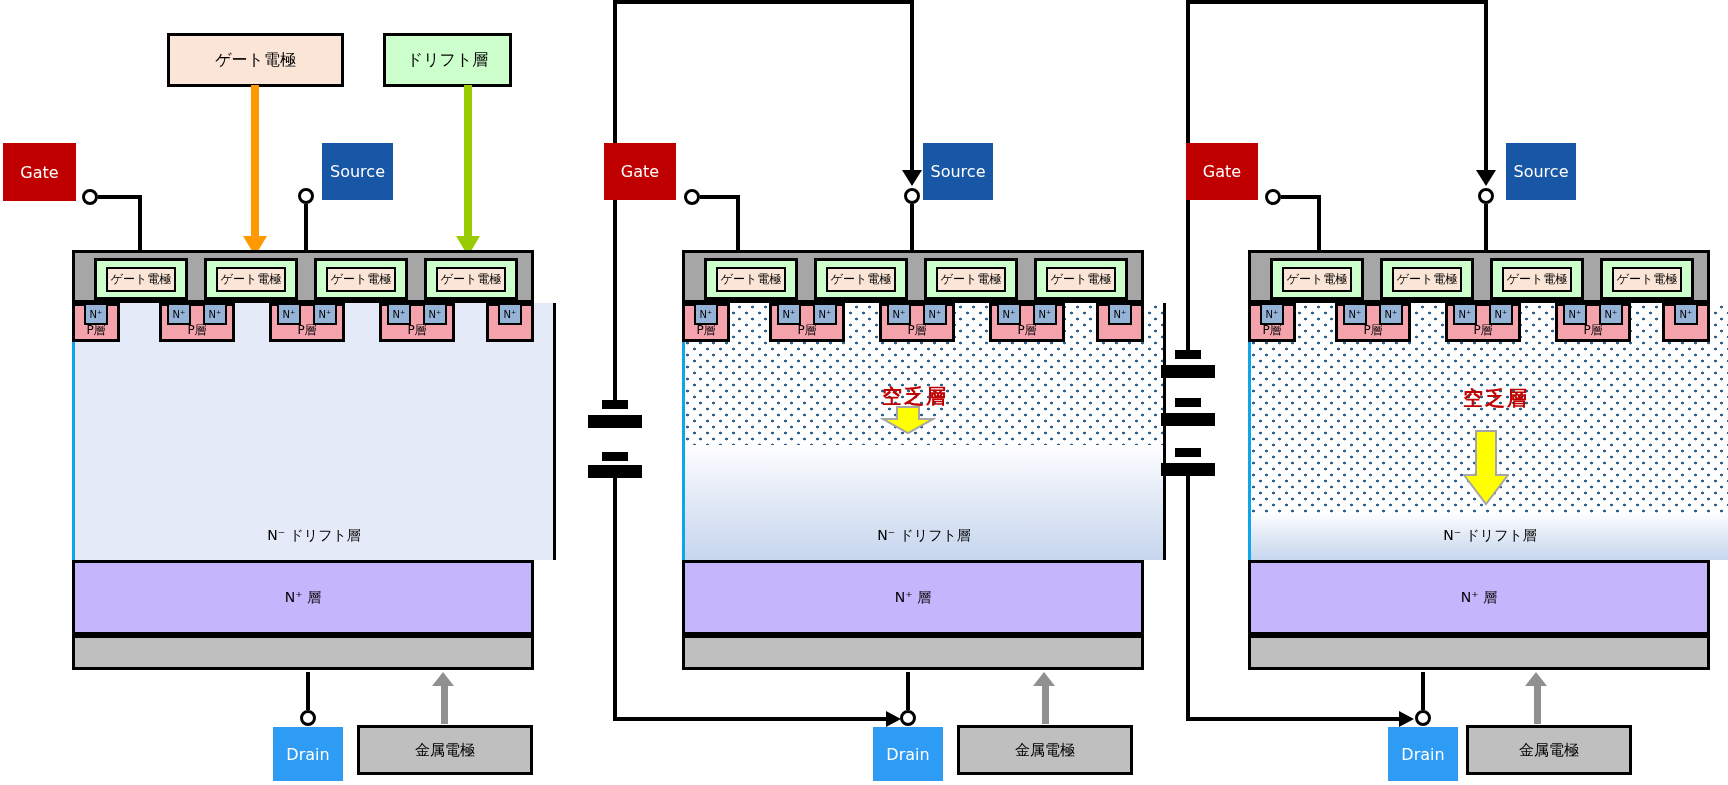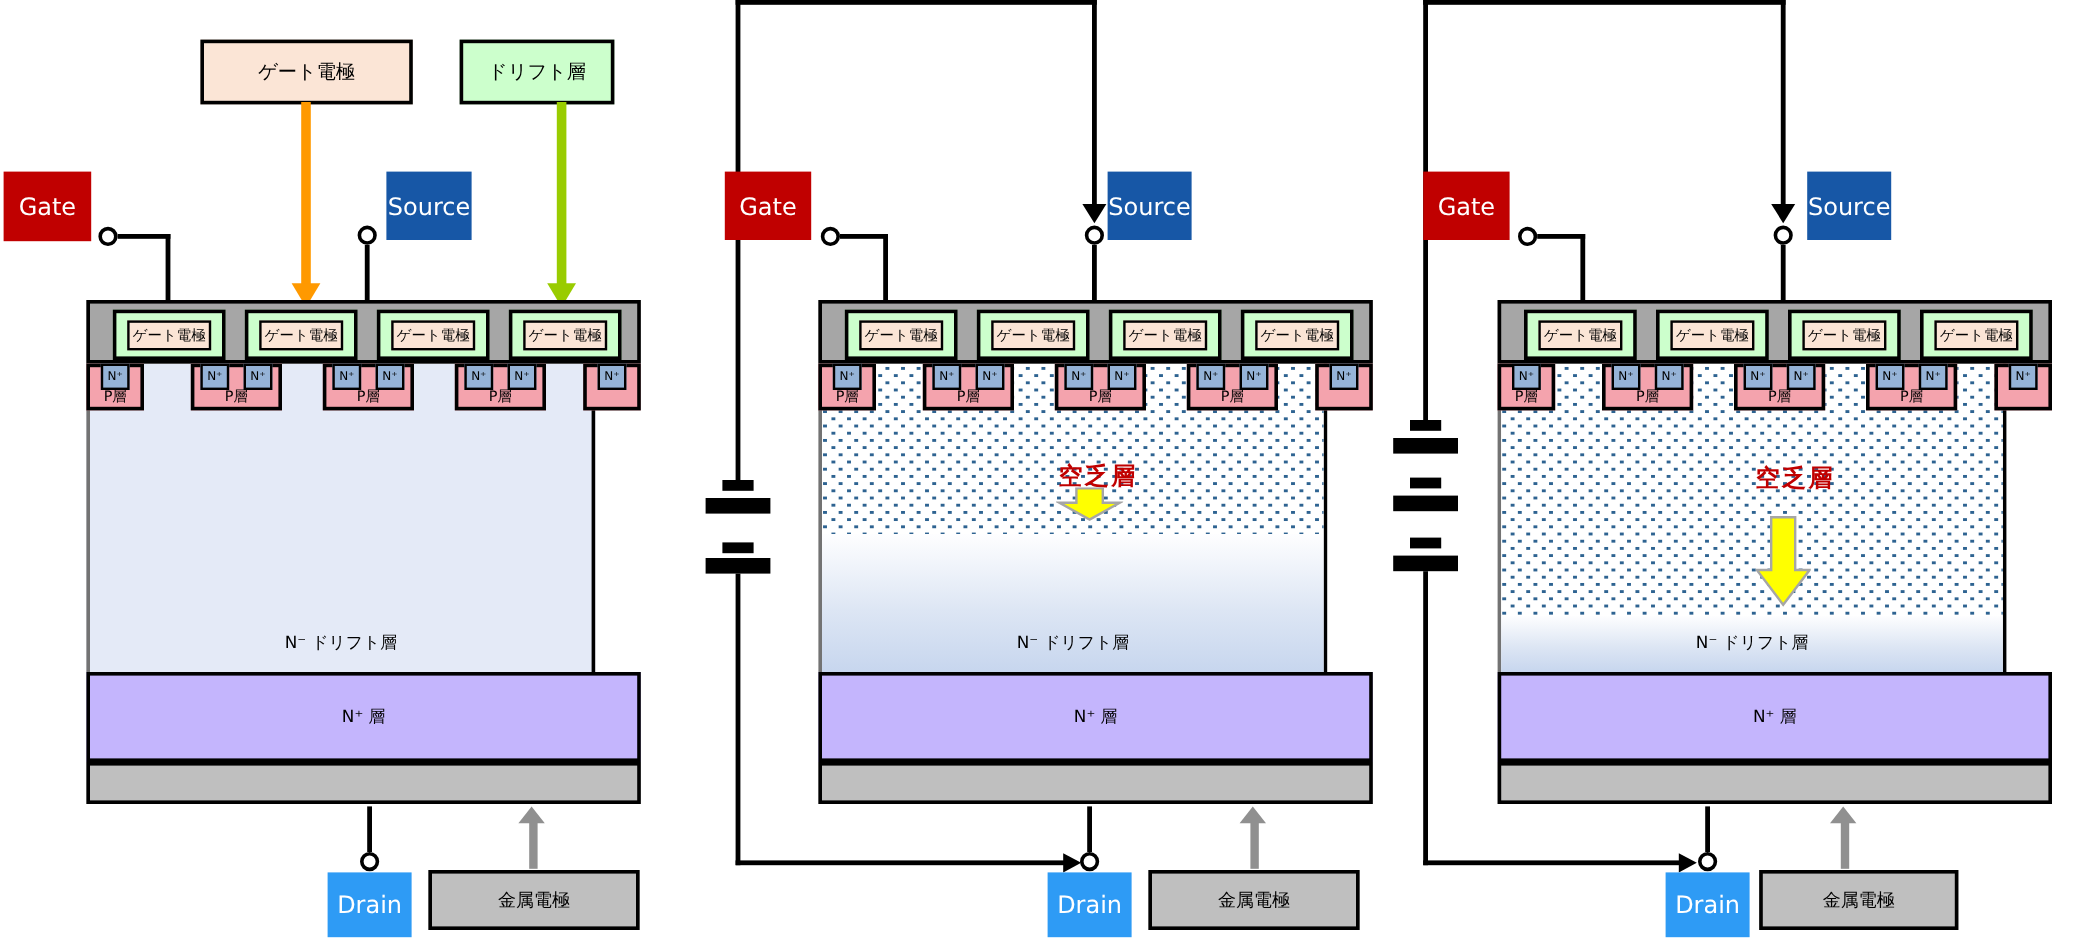"Gate" .tbox { font-size: 20px -> 16px }
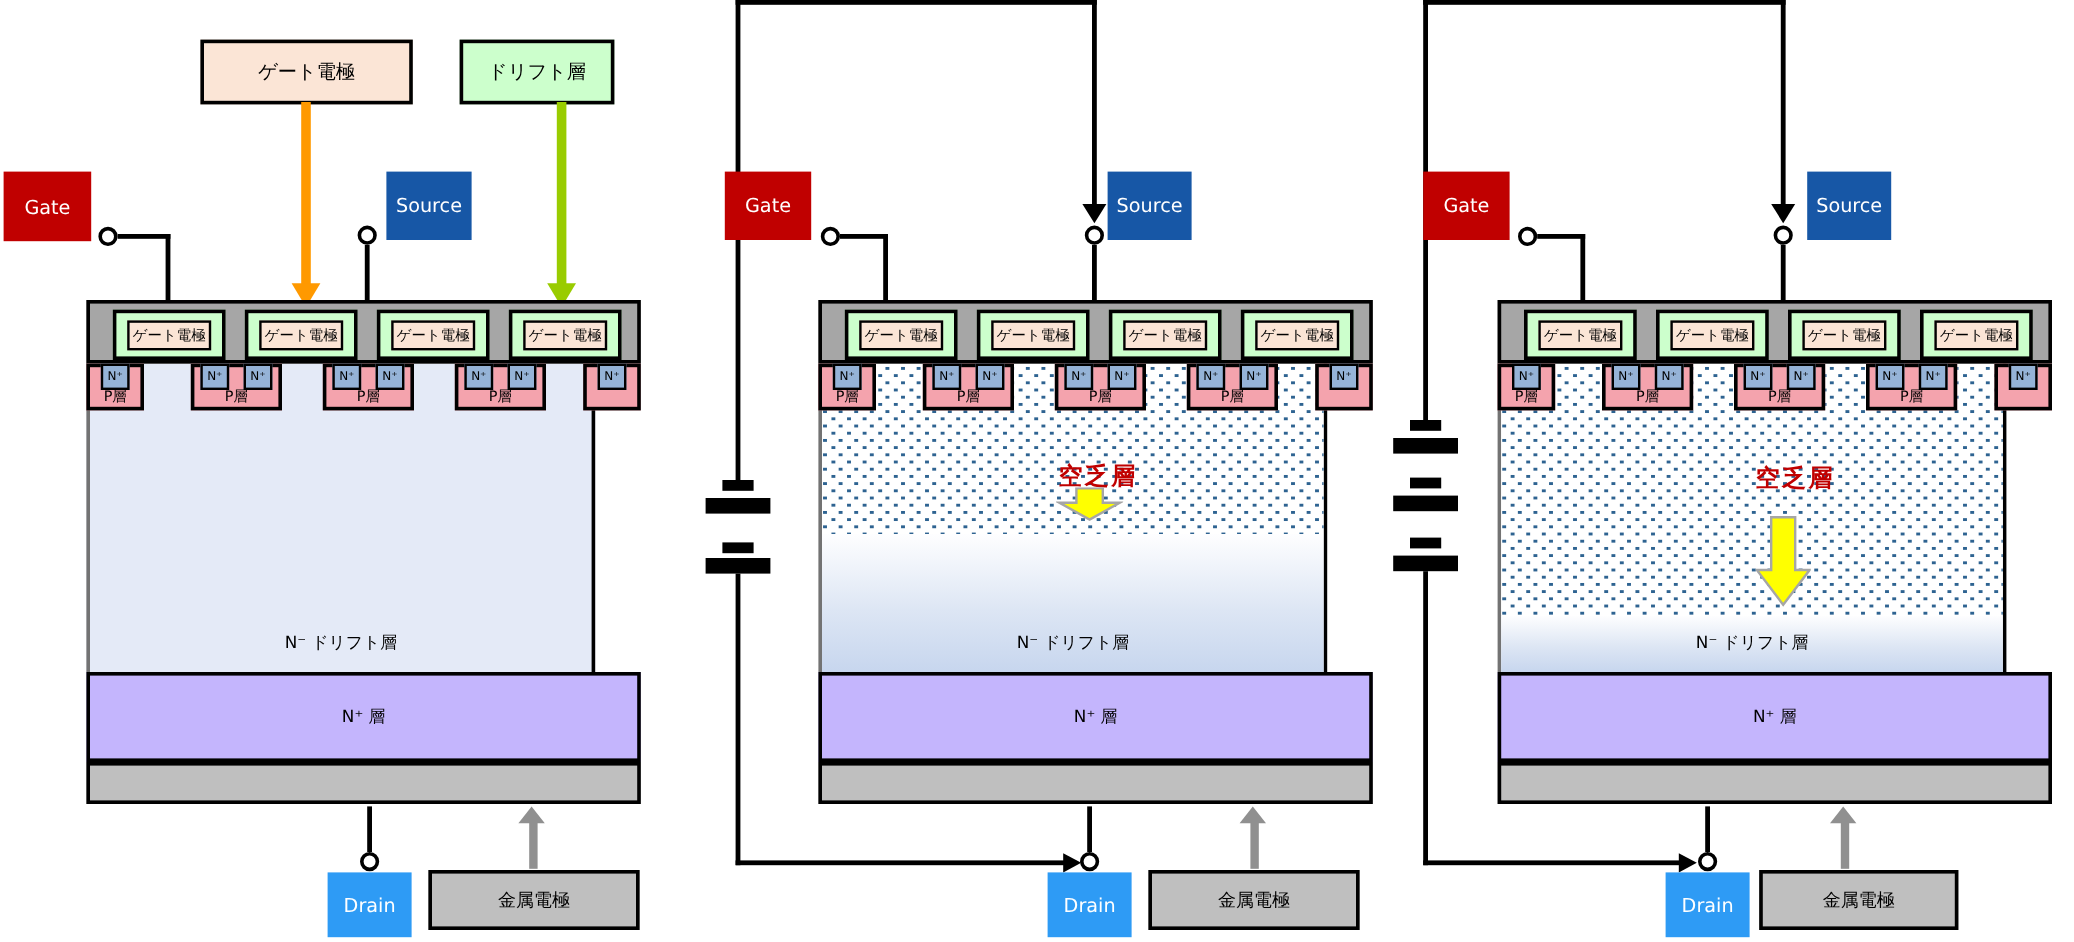"N⁻ ドリフト層" .body { border-left: 3px solid #737373 -> 3px solid #0ea5e9; width: 424px -> 484px }
